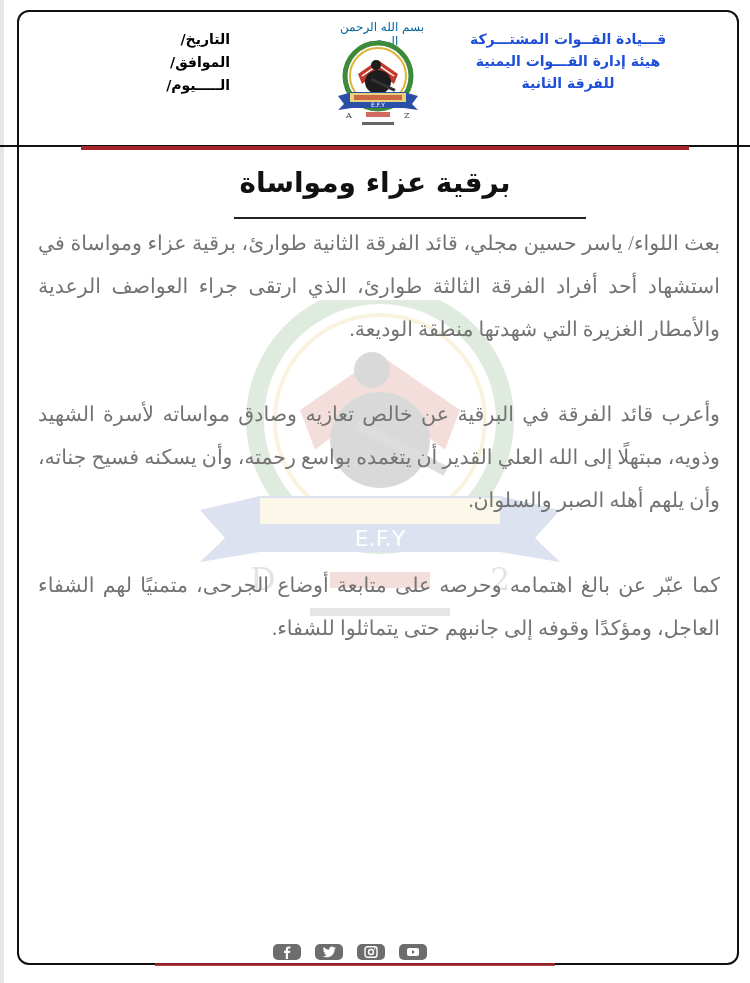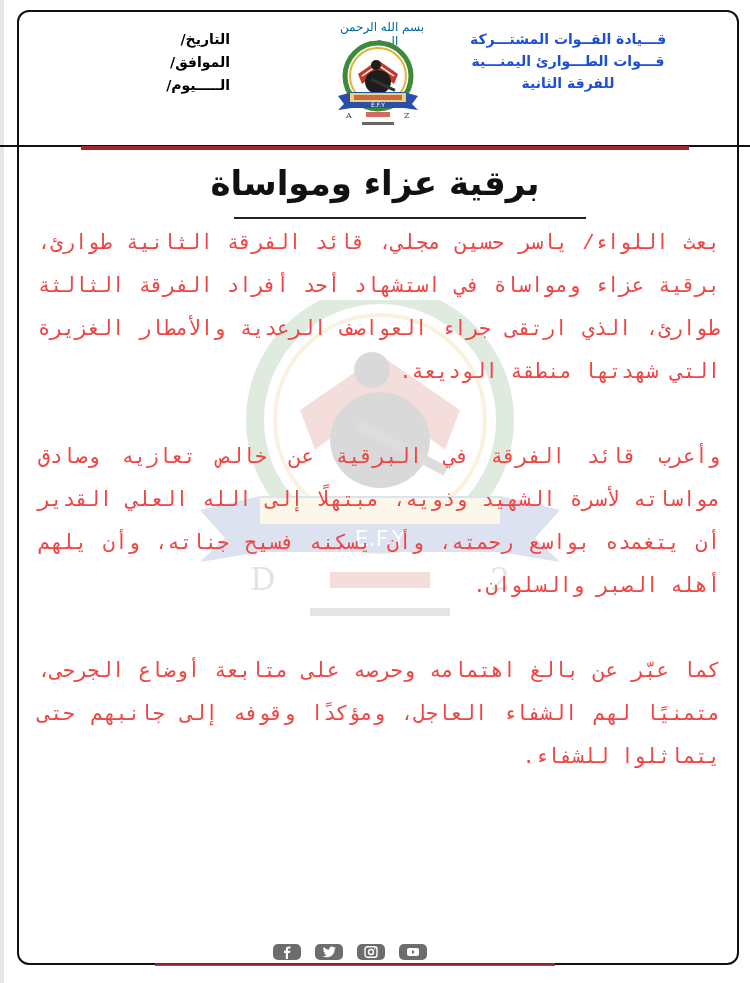"هيئة إدارة القـــوات اليمنية" div { html: none -> <div>هيئة إدارة القـــوات اليمنية</div> }
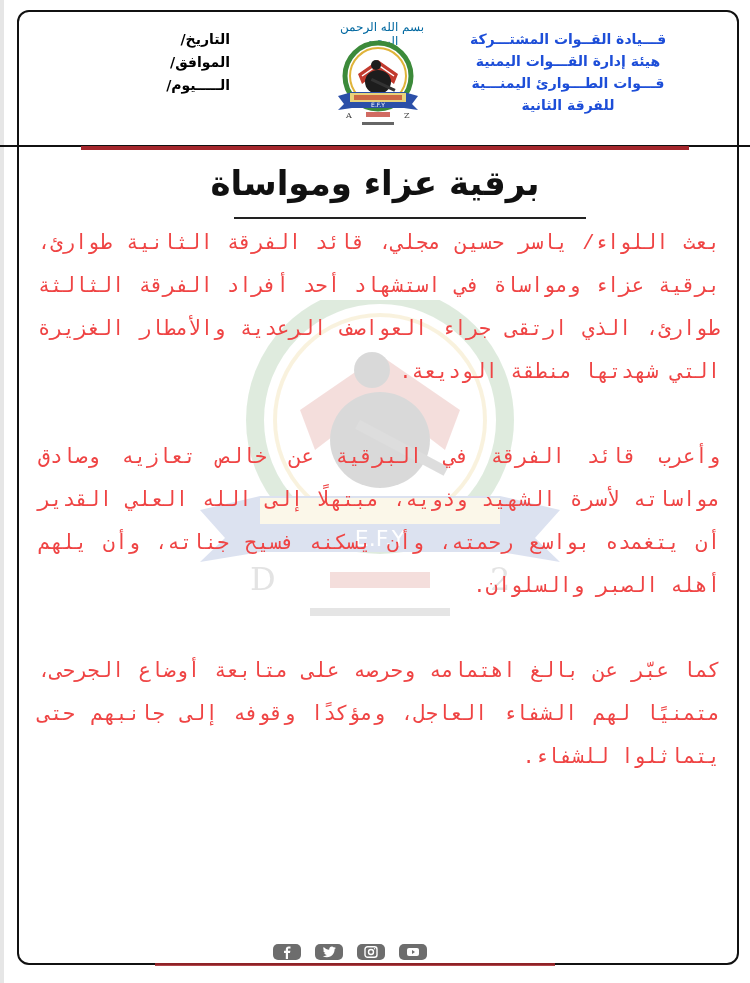"قـــوات الطـــوارئ اليمنـــية" div { html: <div>قـــوات الطـــوارئ اليمنـــية</div> -> none }
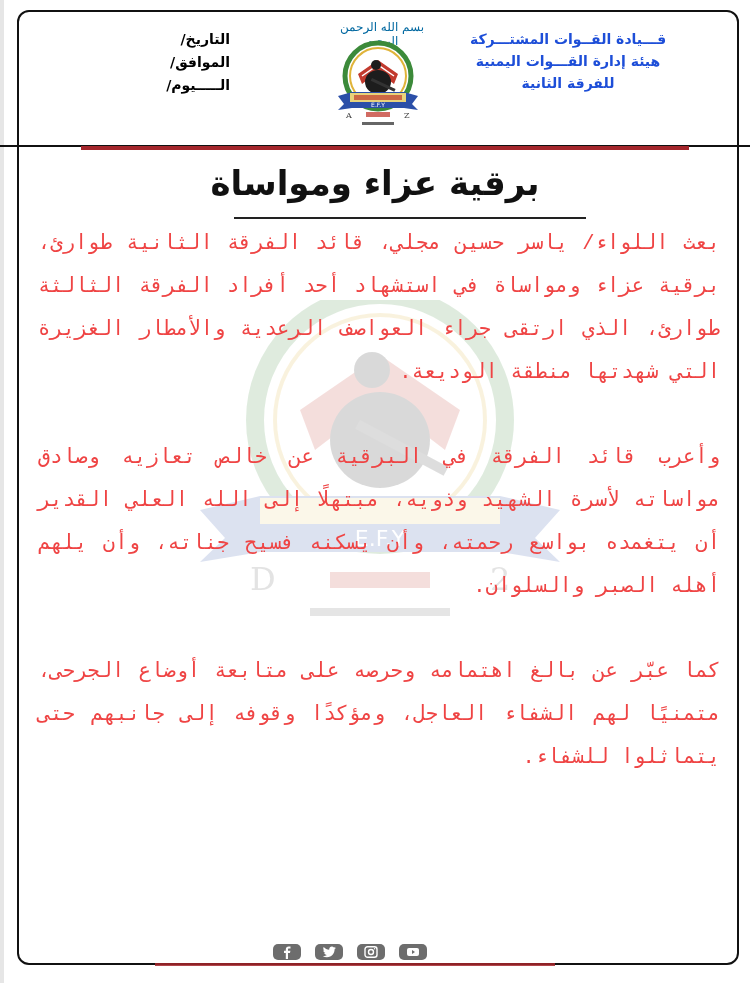"برقية عزاء ومواساة" .title { font-size: 34px -> 28px }
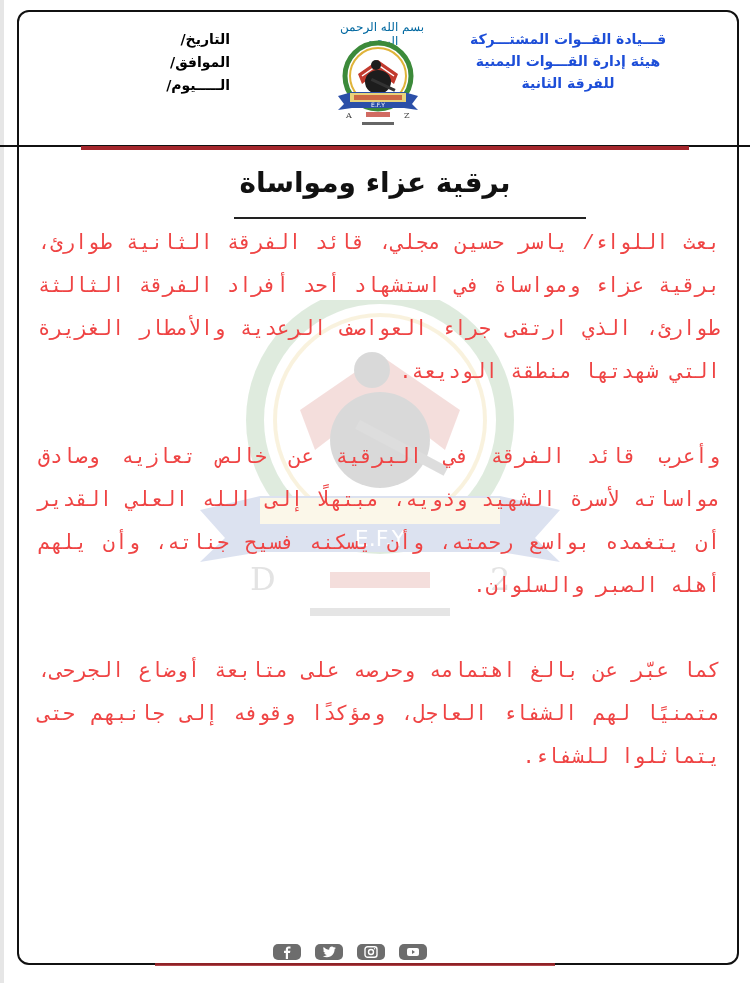"بعث اللواء/ ياسر حسين مجلي،" .body { color: #ef4444 -> #737373; font-family: Liberation Mono, monospace -> Liberation Serif, serif }
